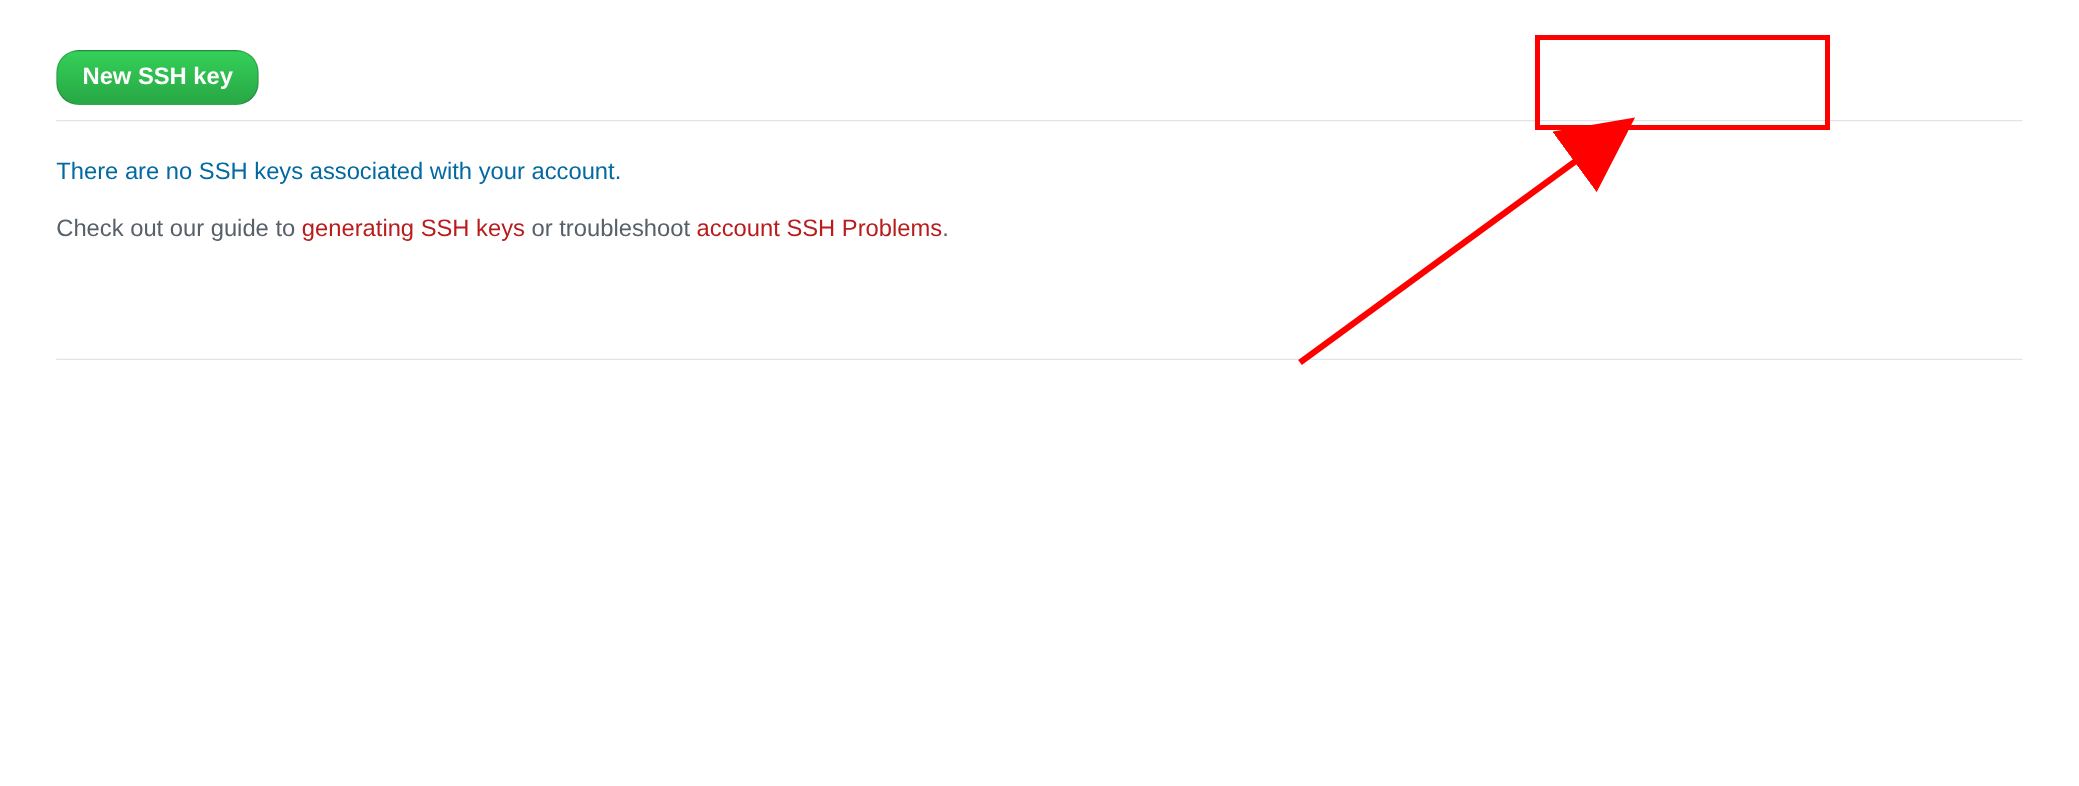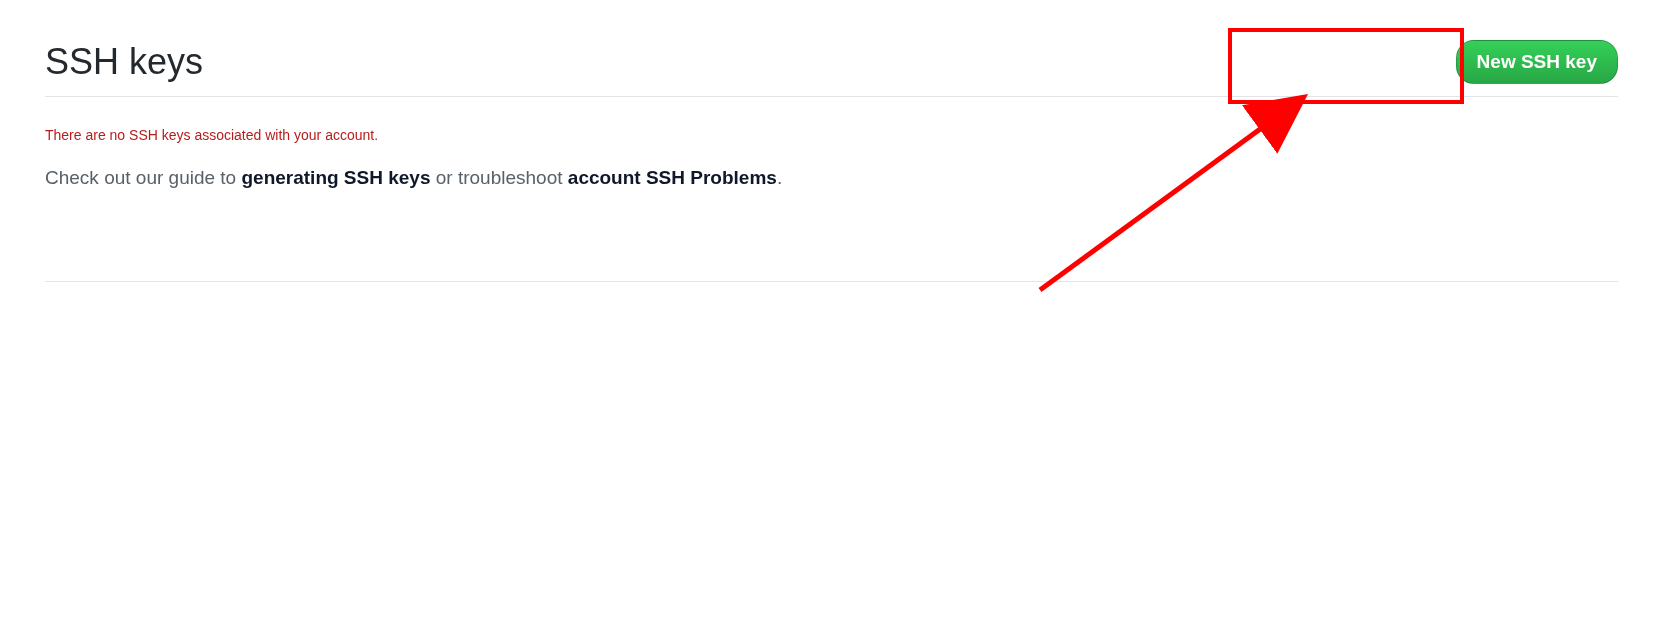"SSH keys" h2.section-title { html: <h2>SSH keys</h2> -> none }
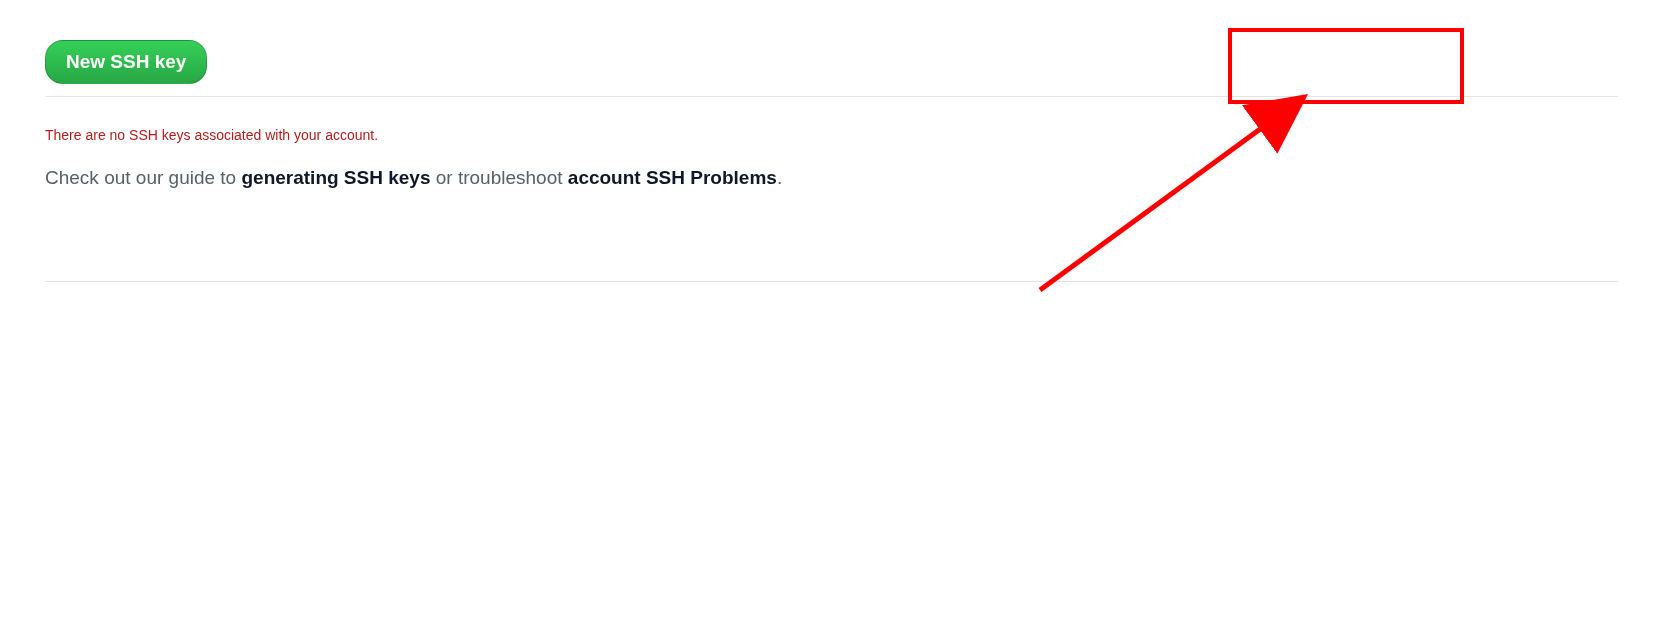"There are no SSH keys" .empty-message { color: #b91c1c -> #0369a1; font-size: 14px -> 19px }
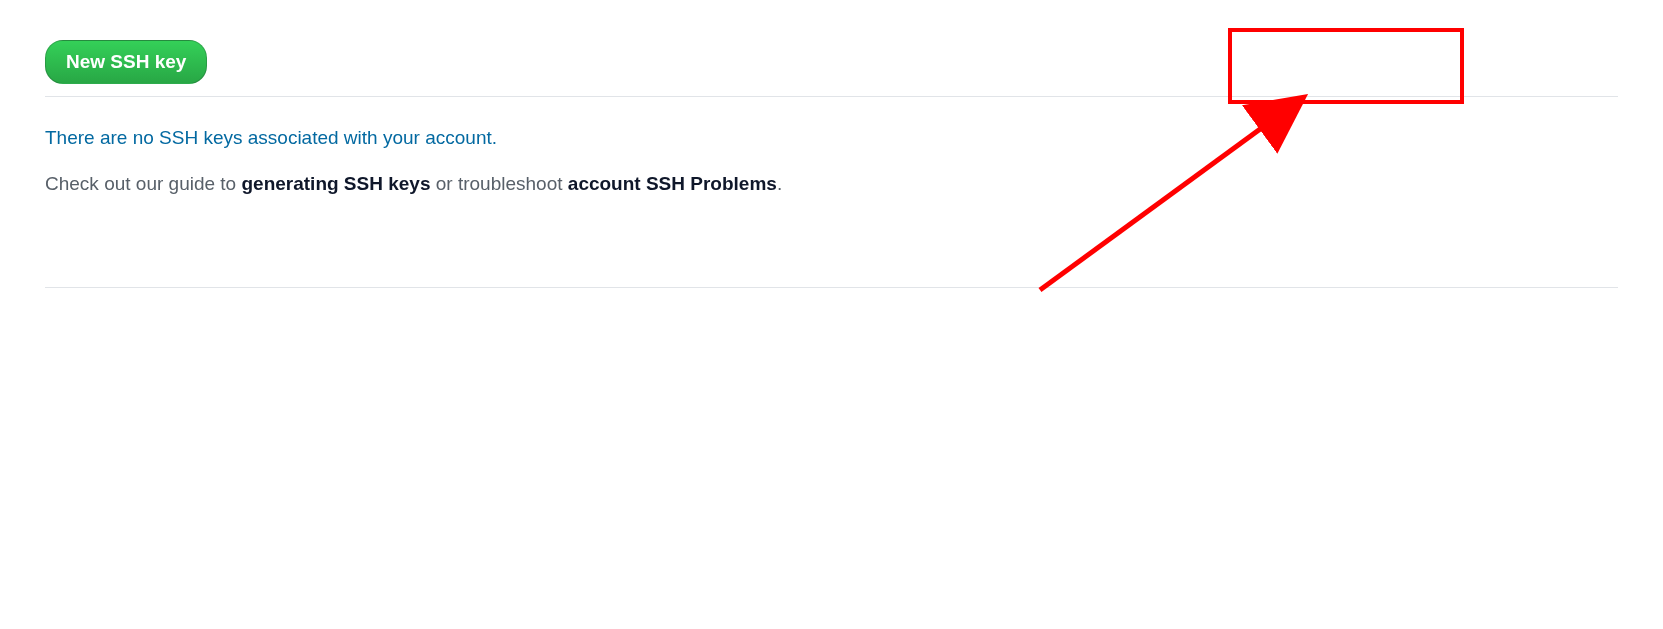"generating SSH keys" .link { color: #0f172a -> #b91c1c; font-weight: bold -> none }
